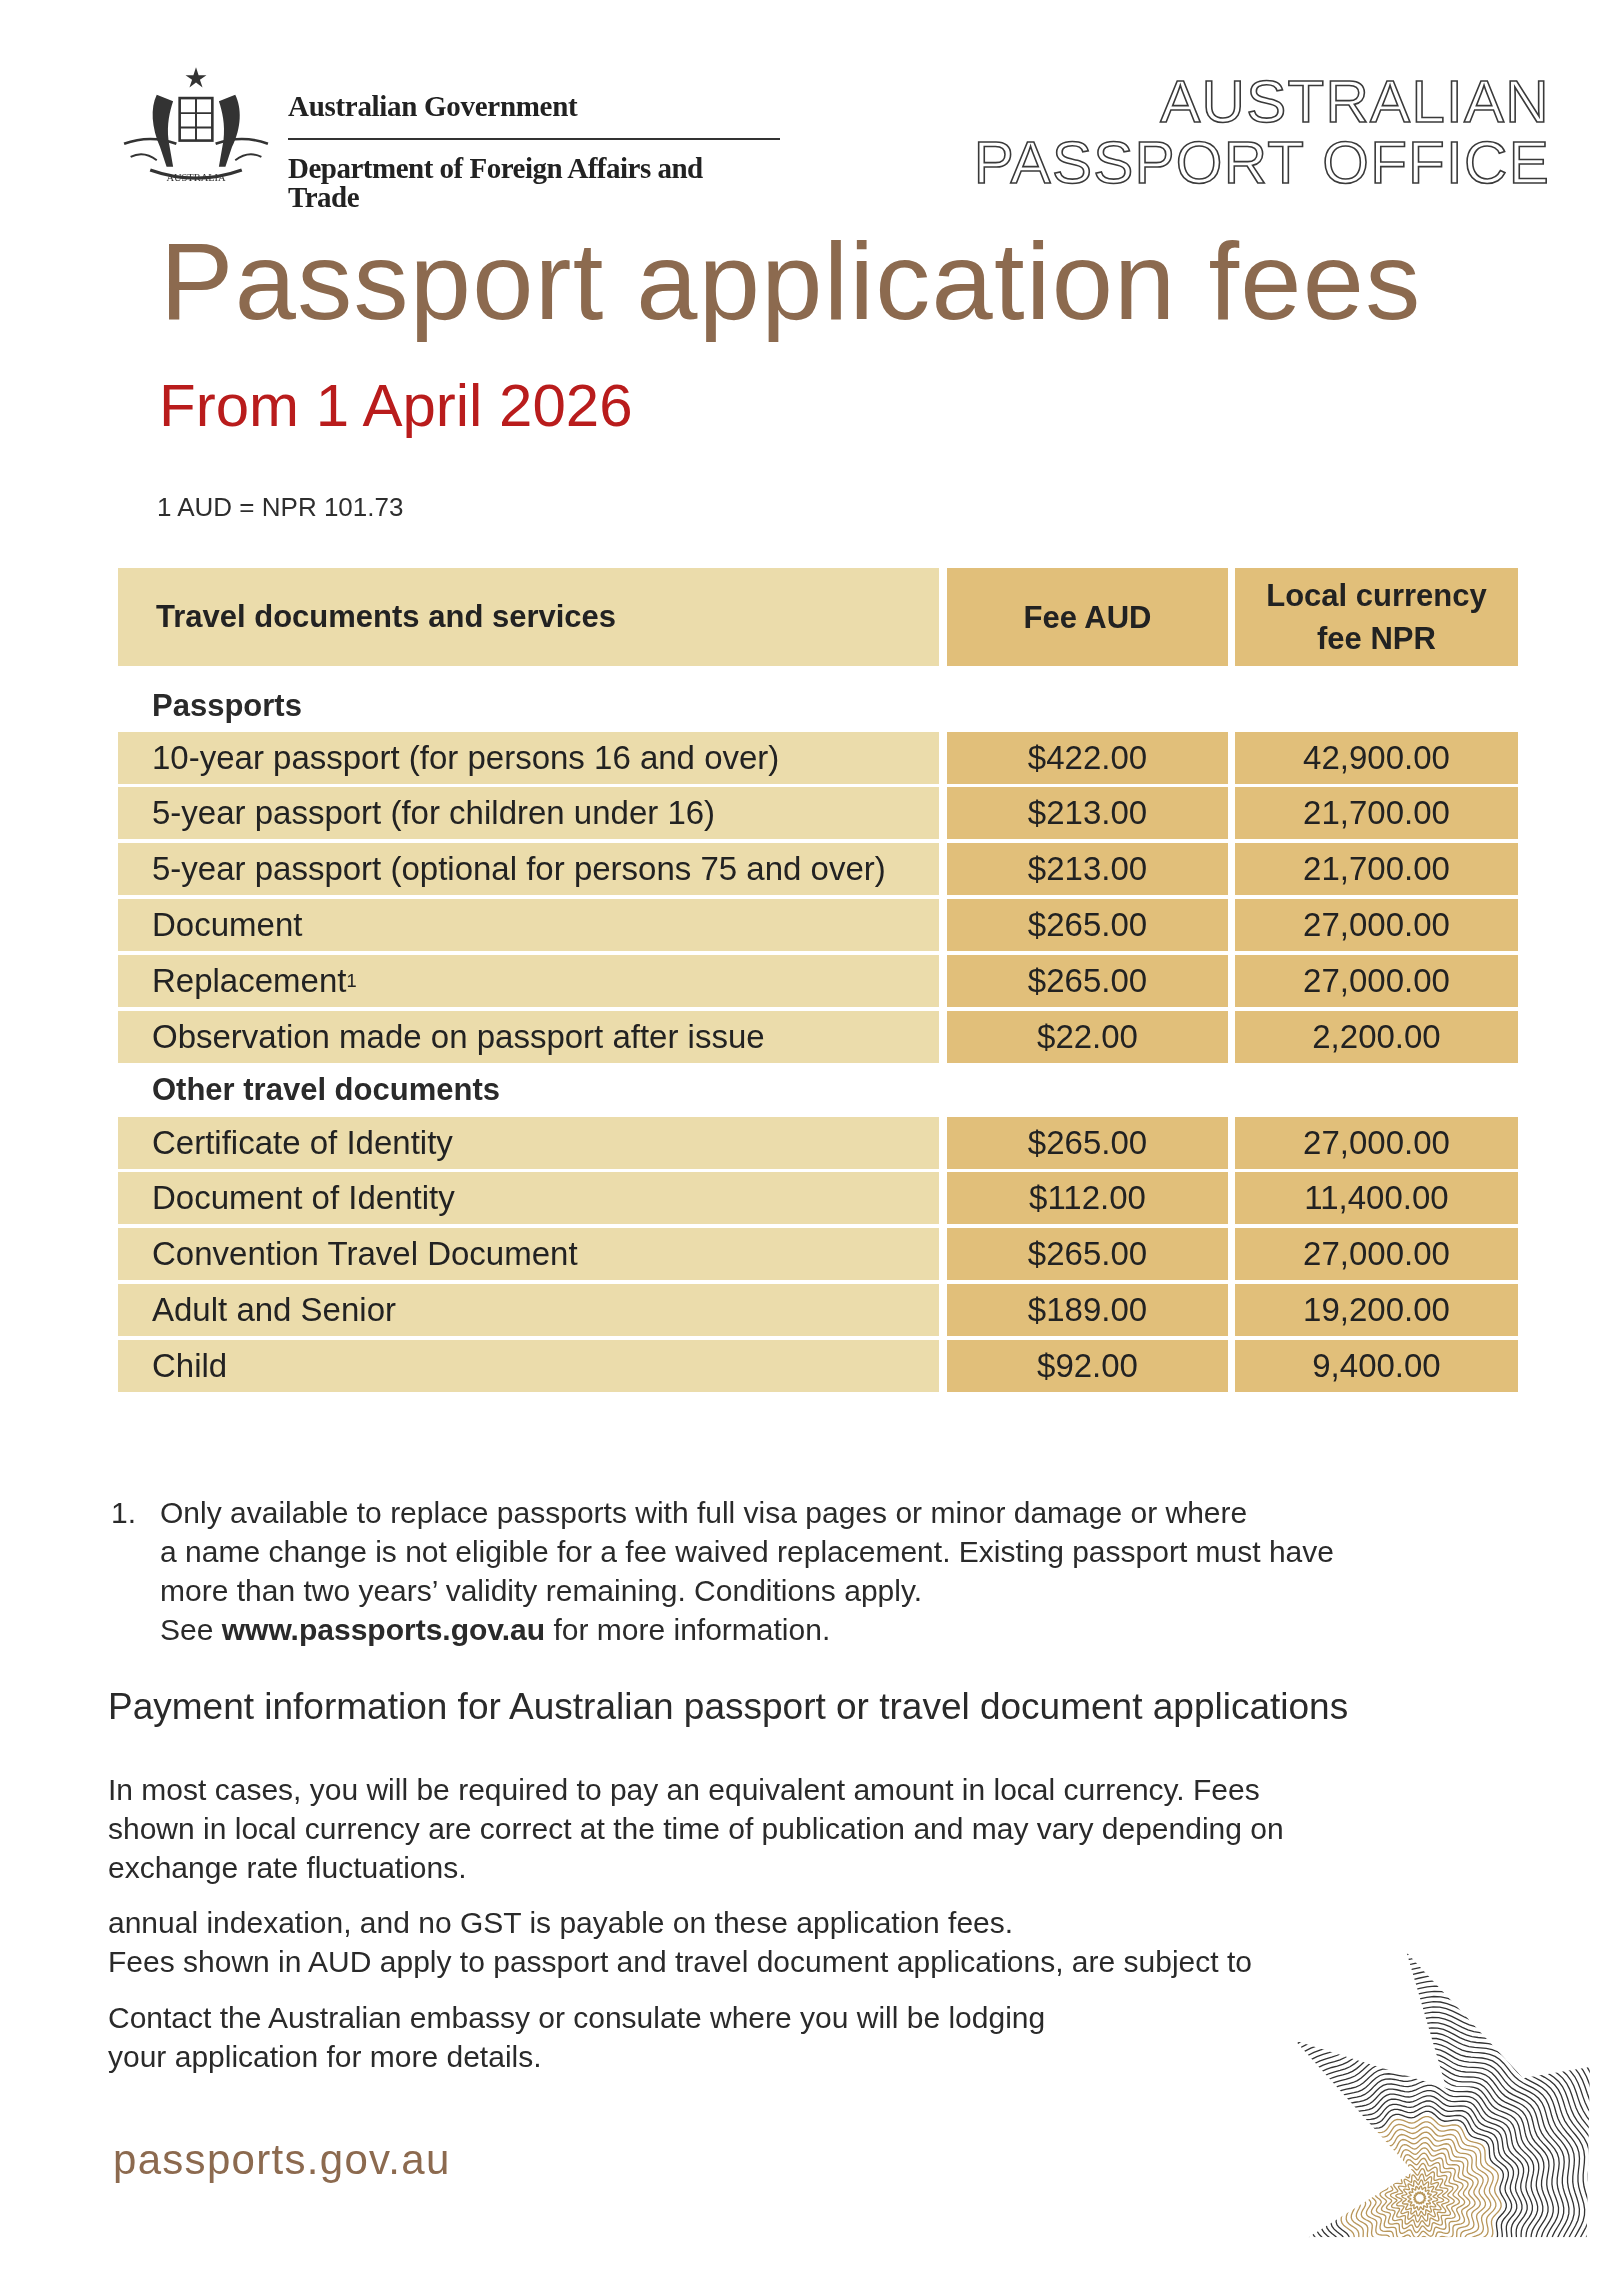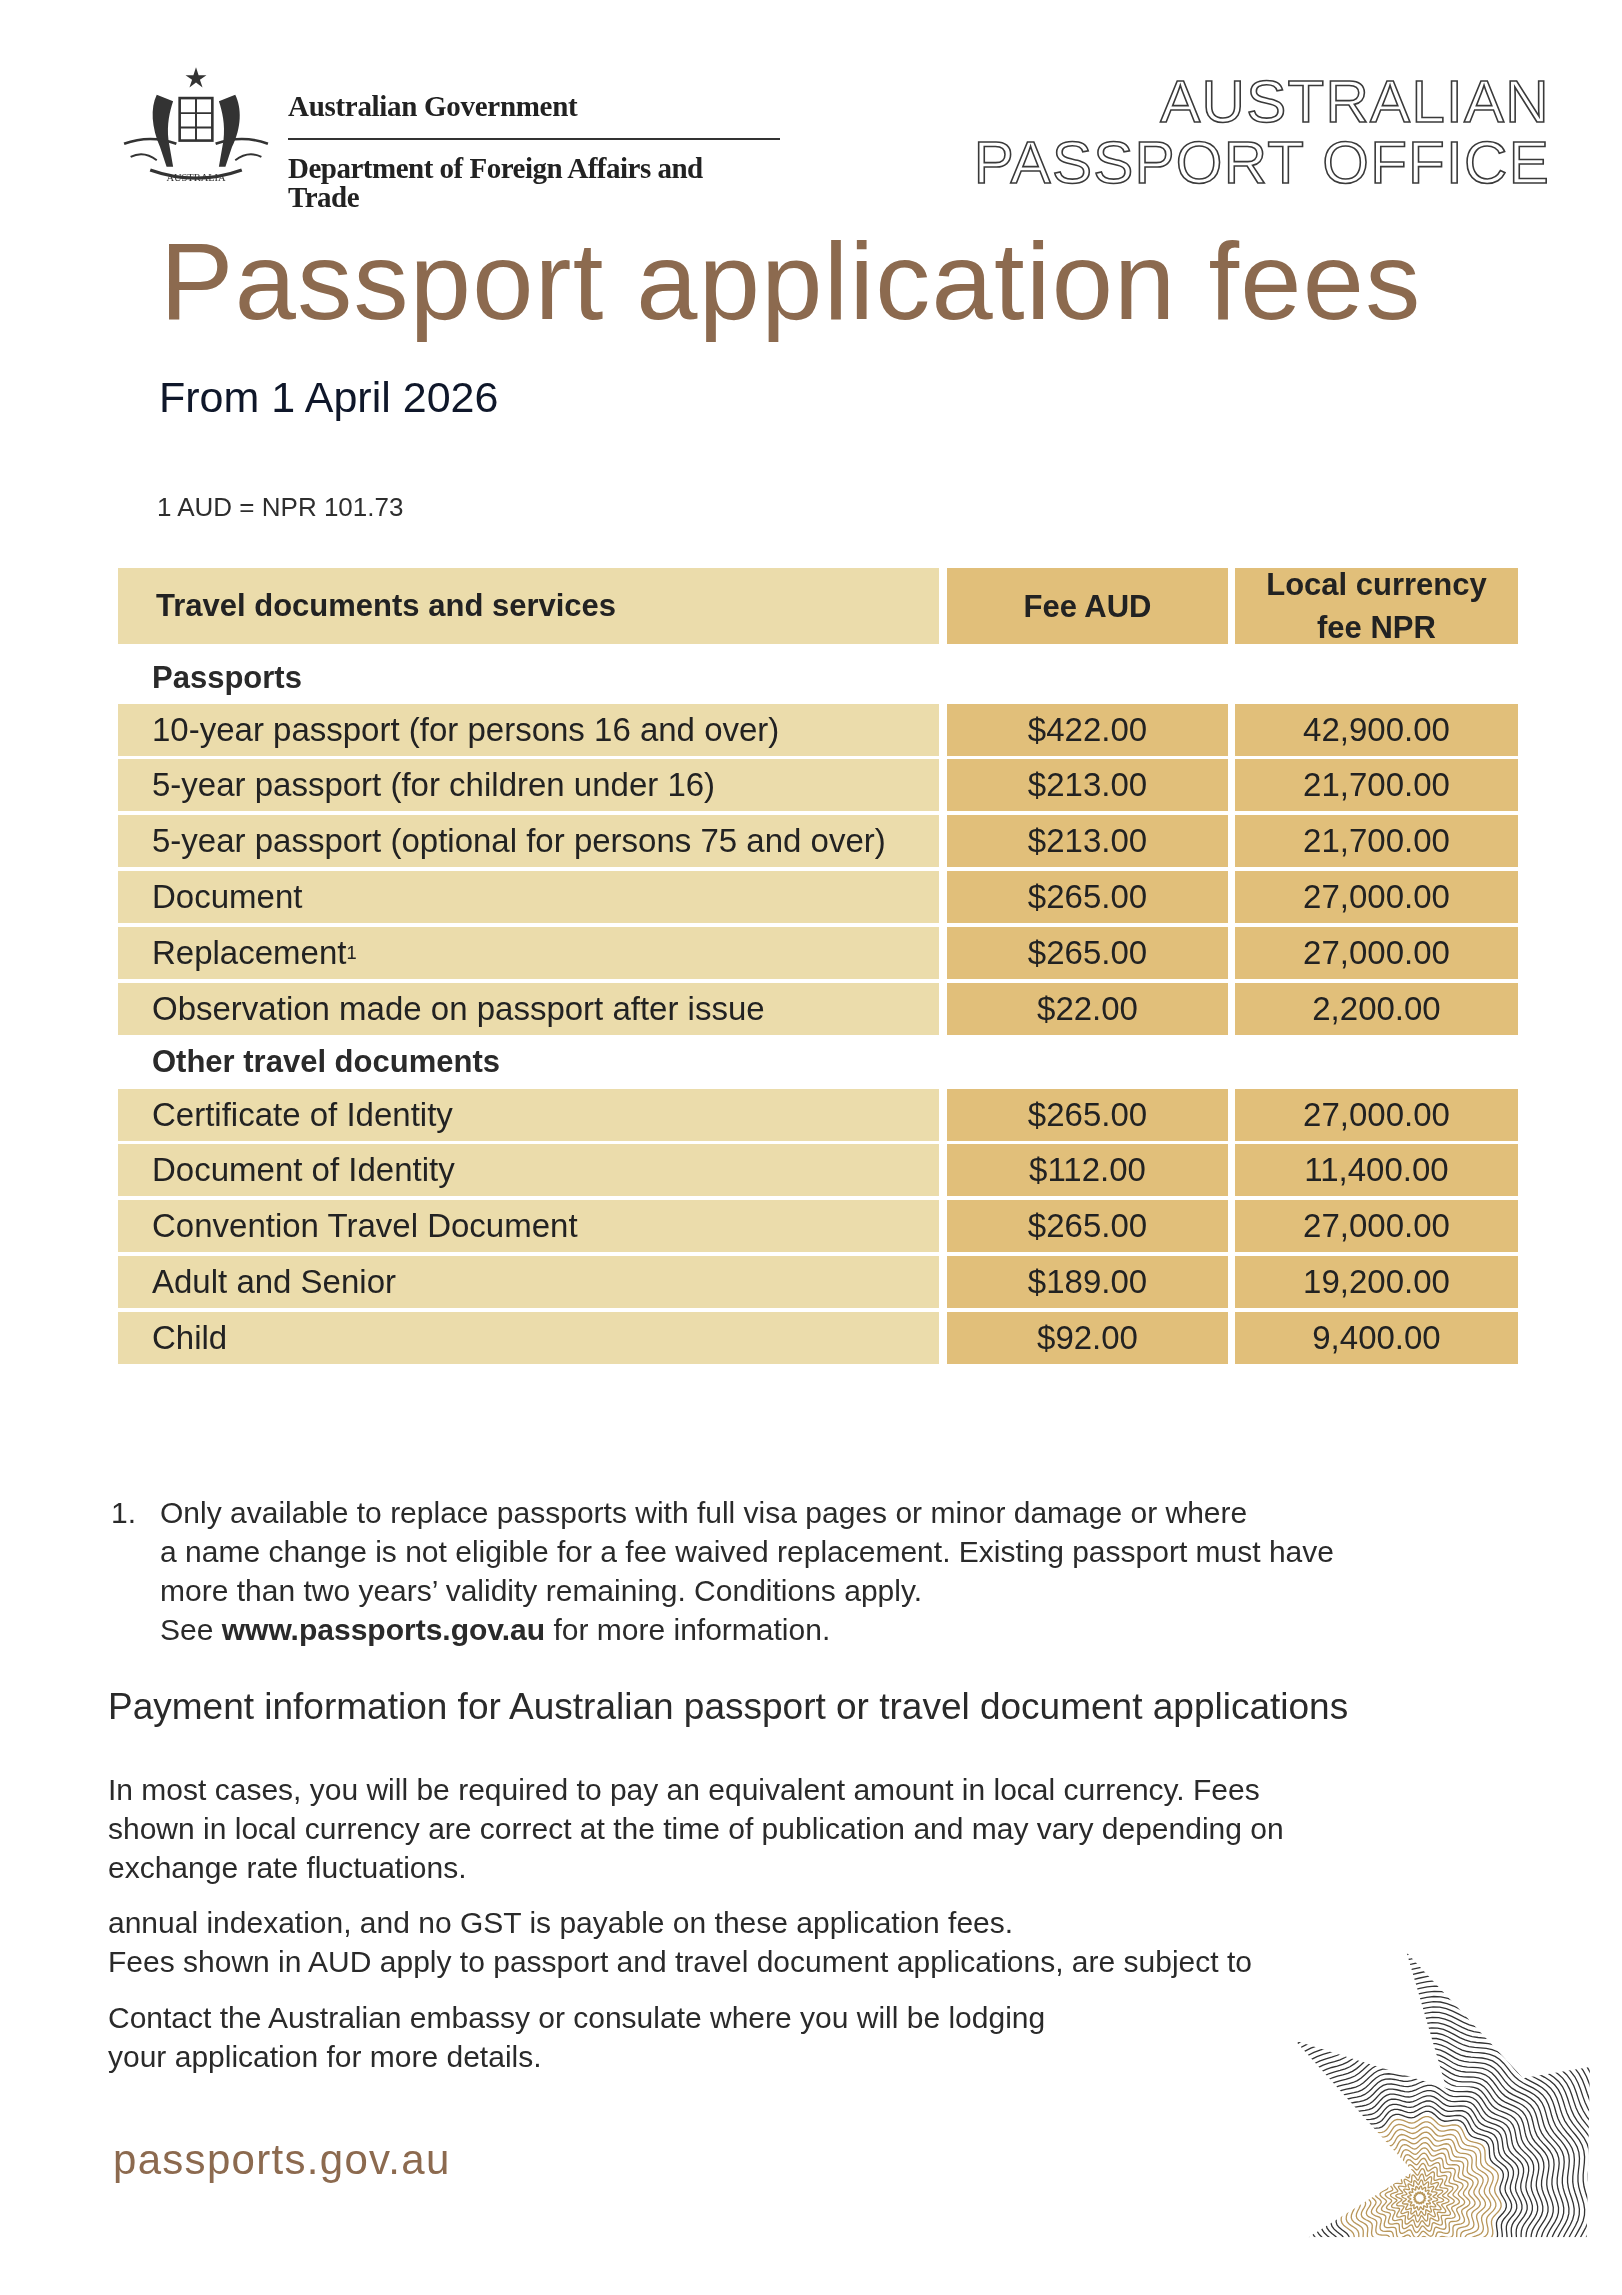"From 1 April 2026" .subtitle { color: #0f172a -> #b91c1c; font-size: 43px -> 60px }
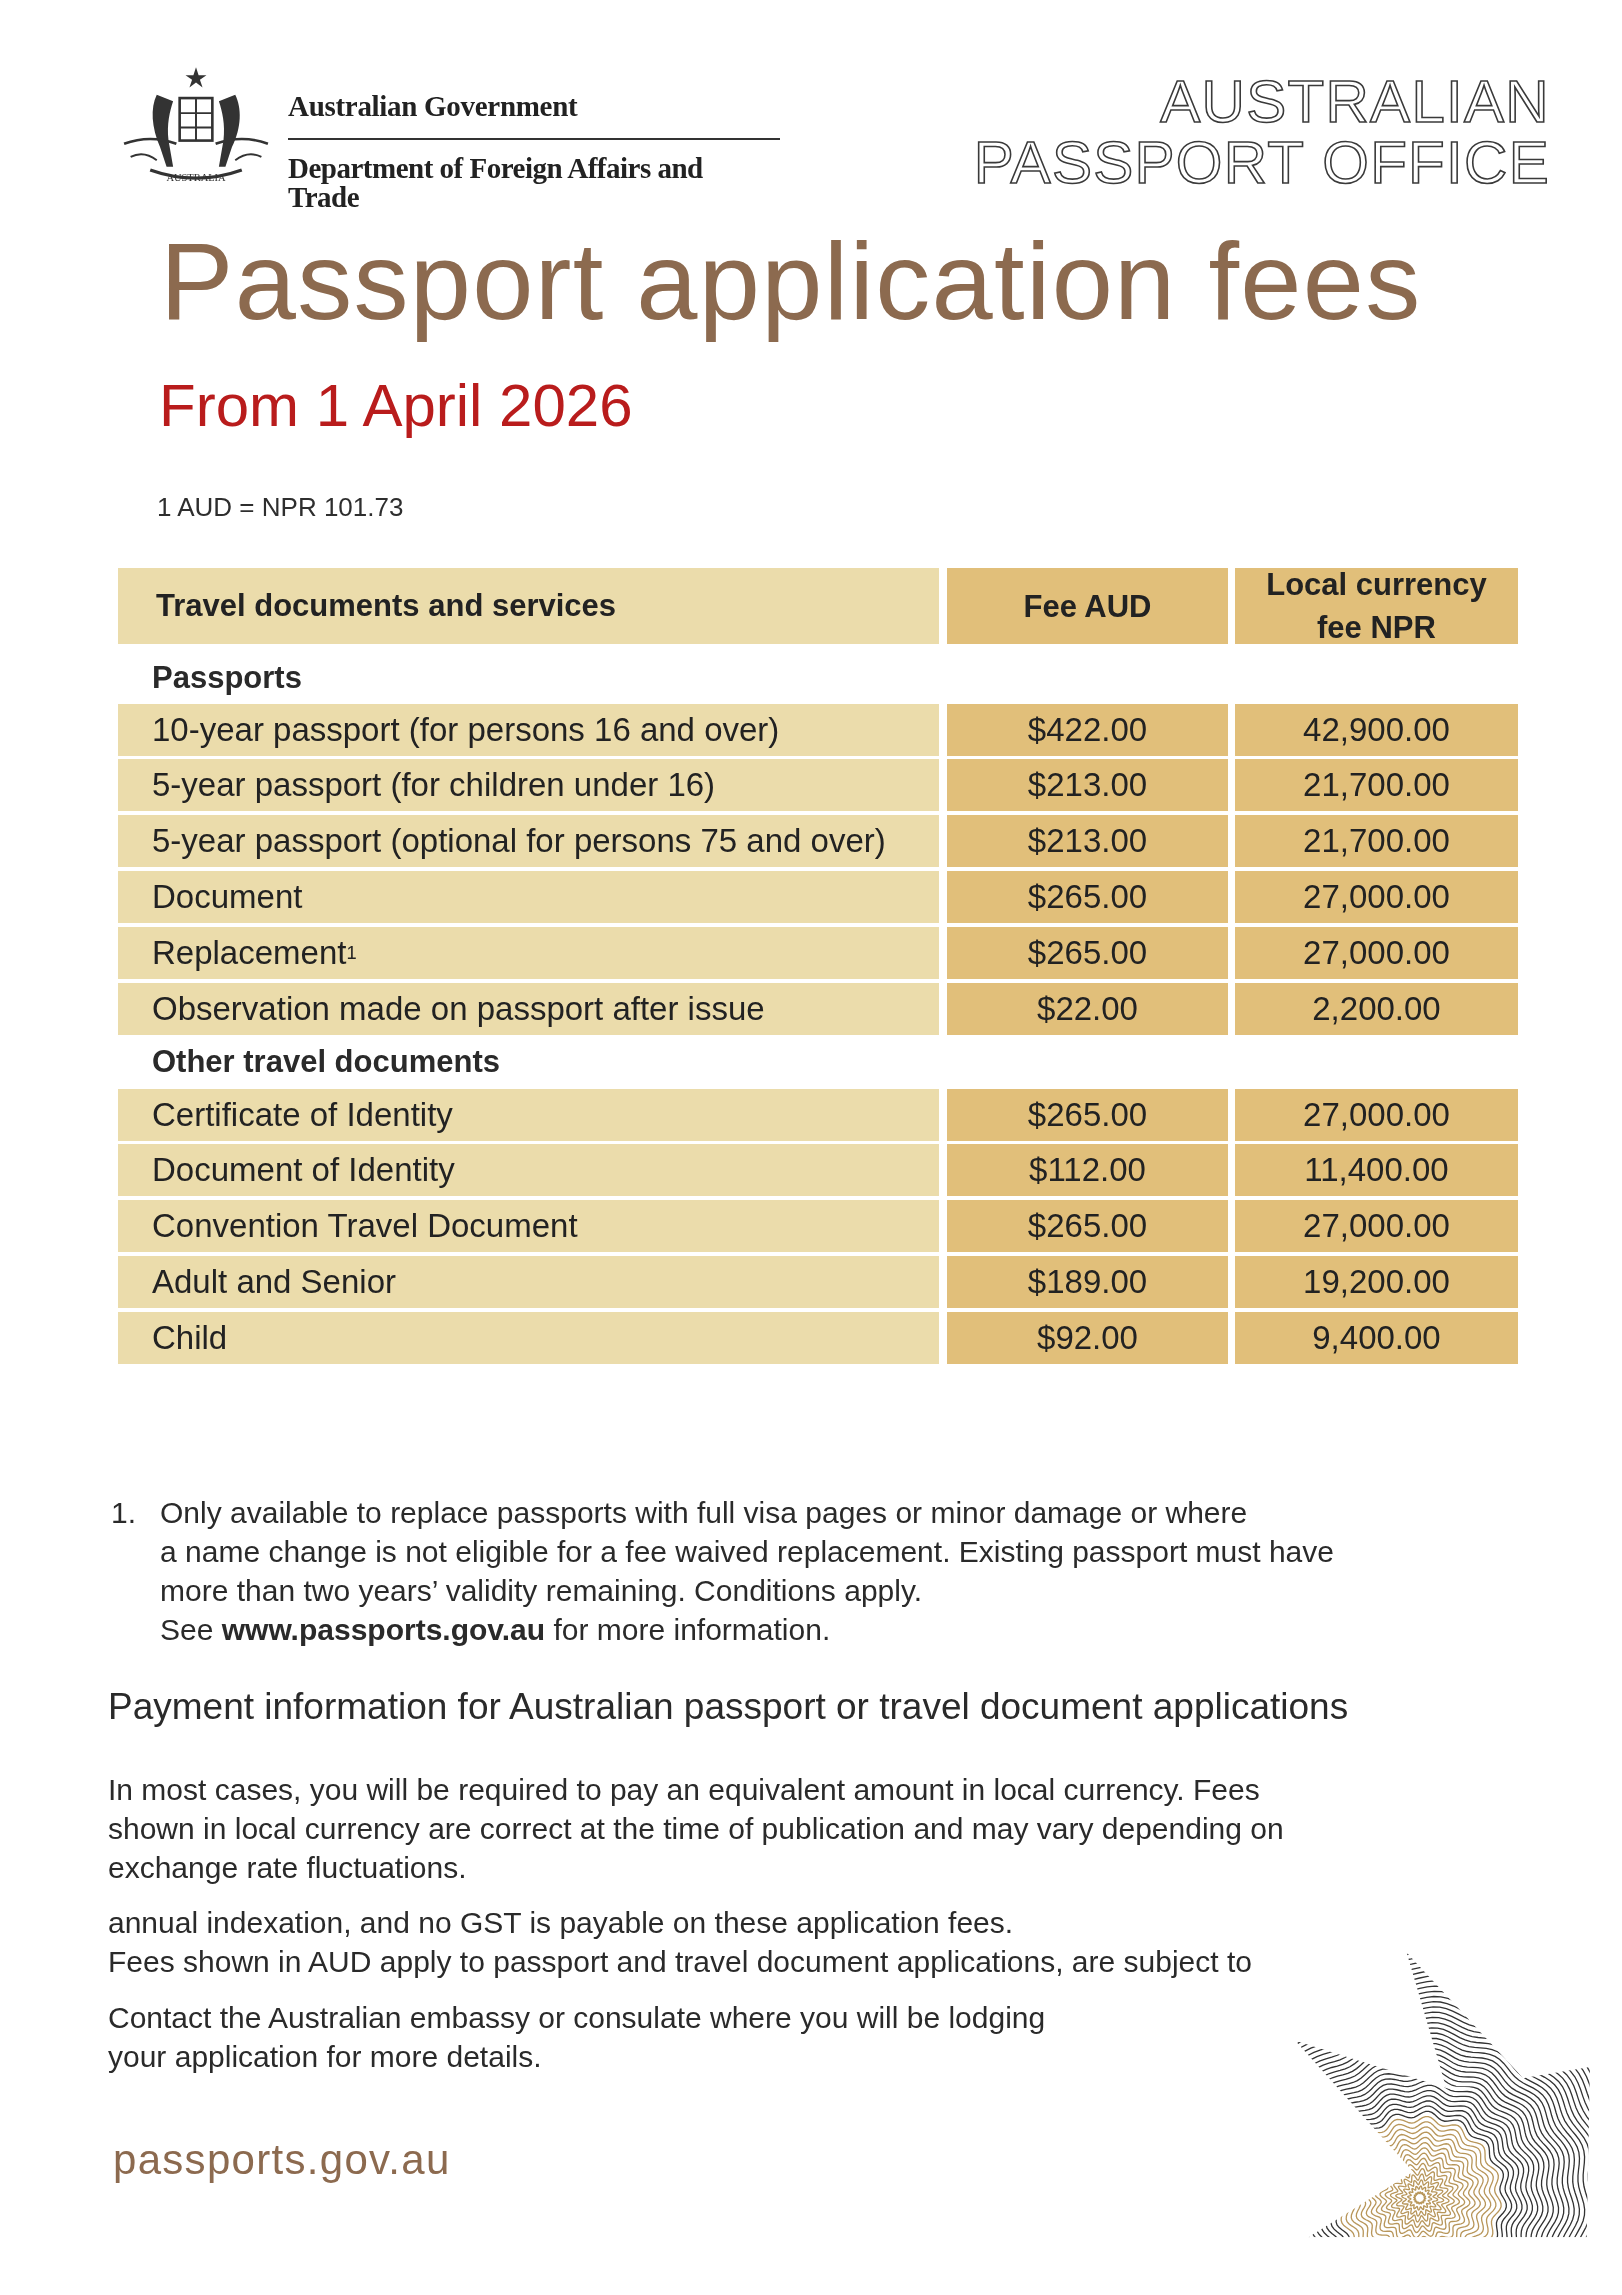"Travel documents and services" .row.header { height: 76px -> 98px; margin-bottom: 10px -> 16px }
